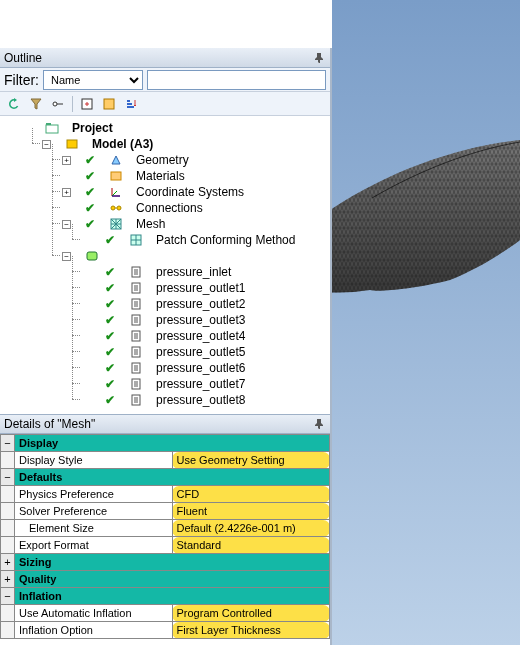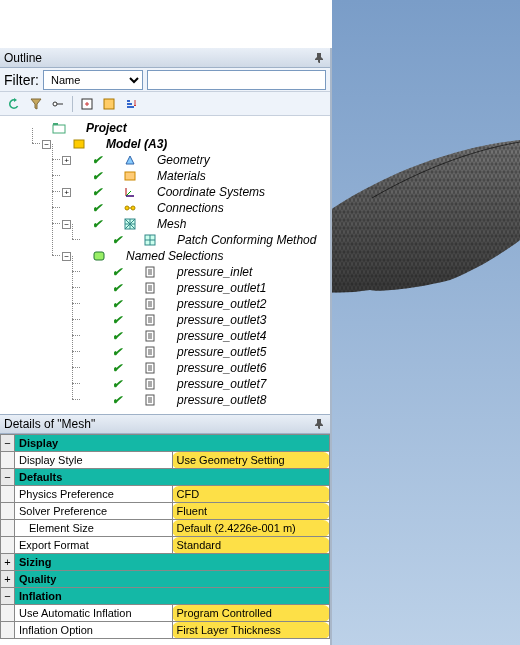"Project" .node { font-style: italic -> none; gap: 19px -> 12px }
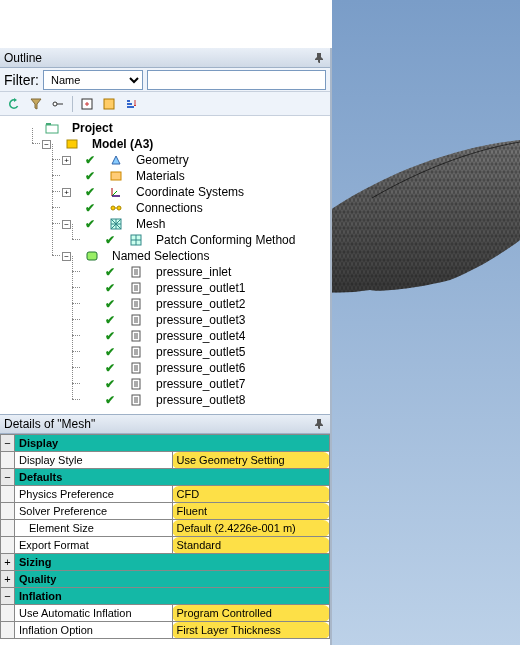"Named Selections" span { html: <span>Named Selections</span> -> none }
